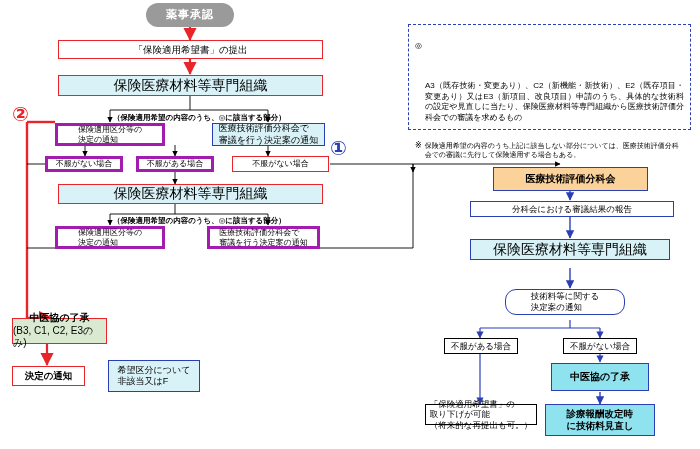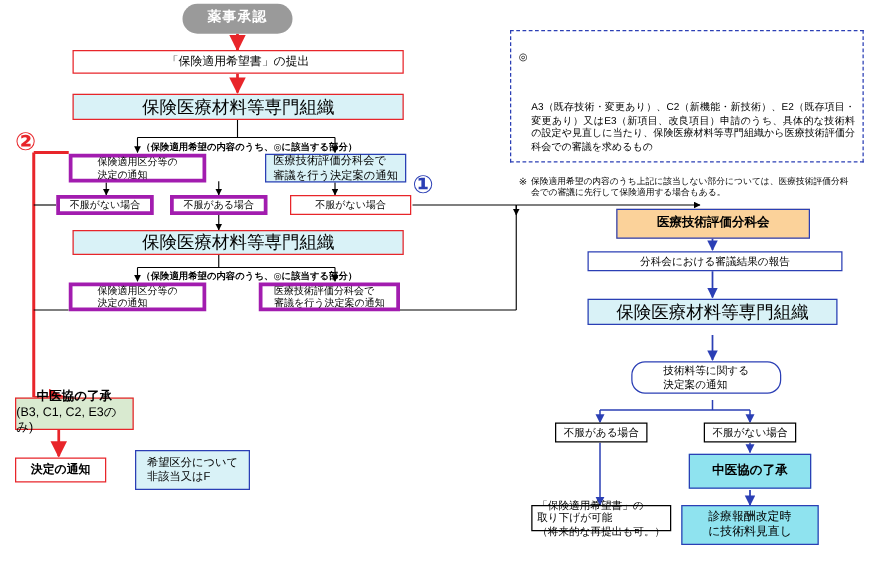"診療報酬改定時" .cyan-solid2 { font-weight: normal -> bold }
